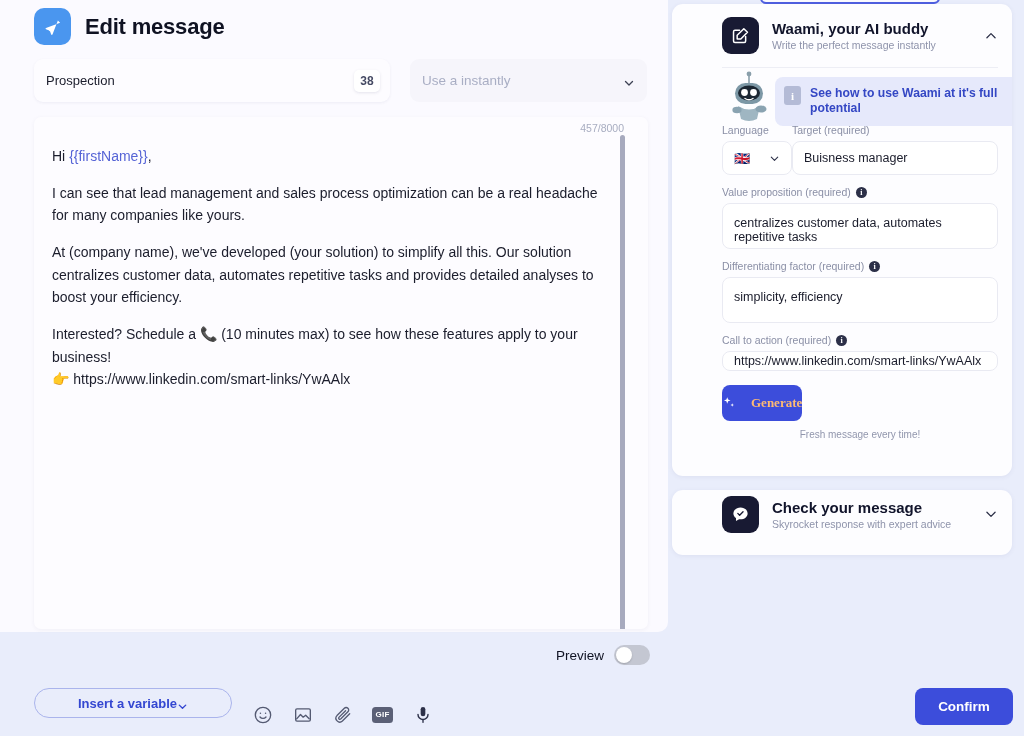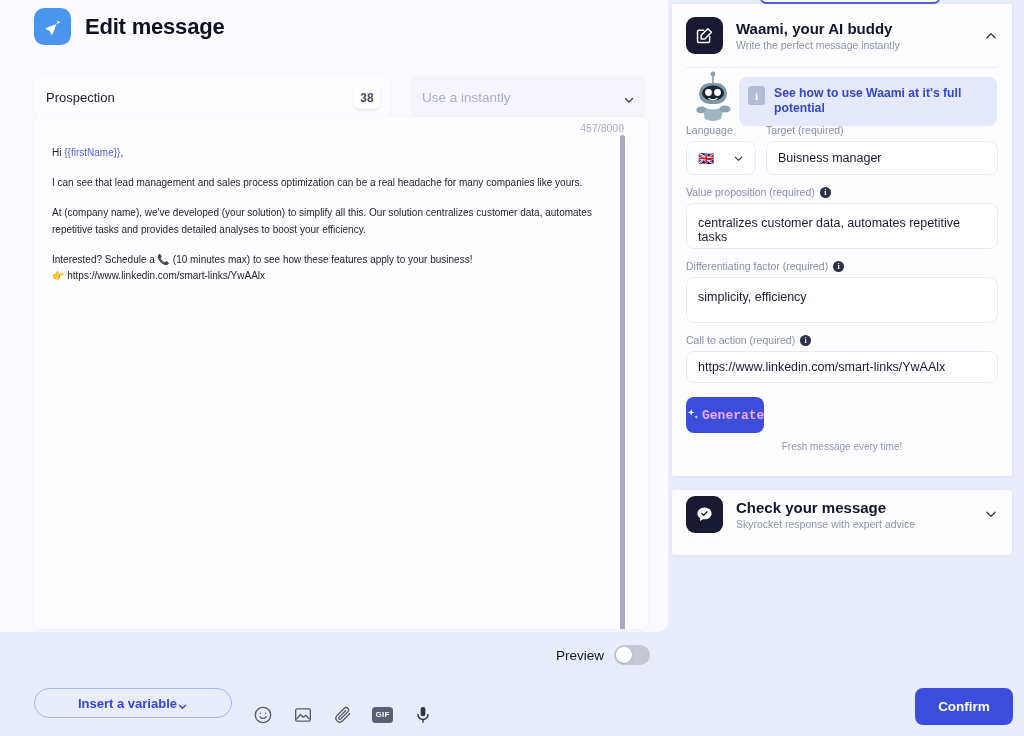"Waami, your AI buddy" .card { border-radius: 3px -> 11px; padding-left: none -> 36px }
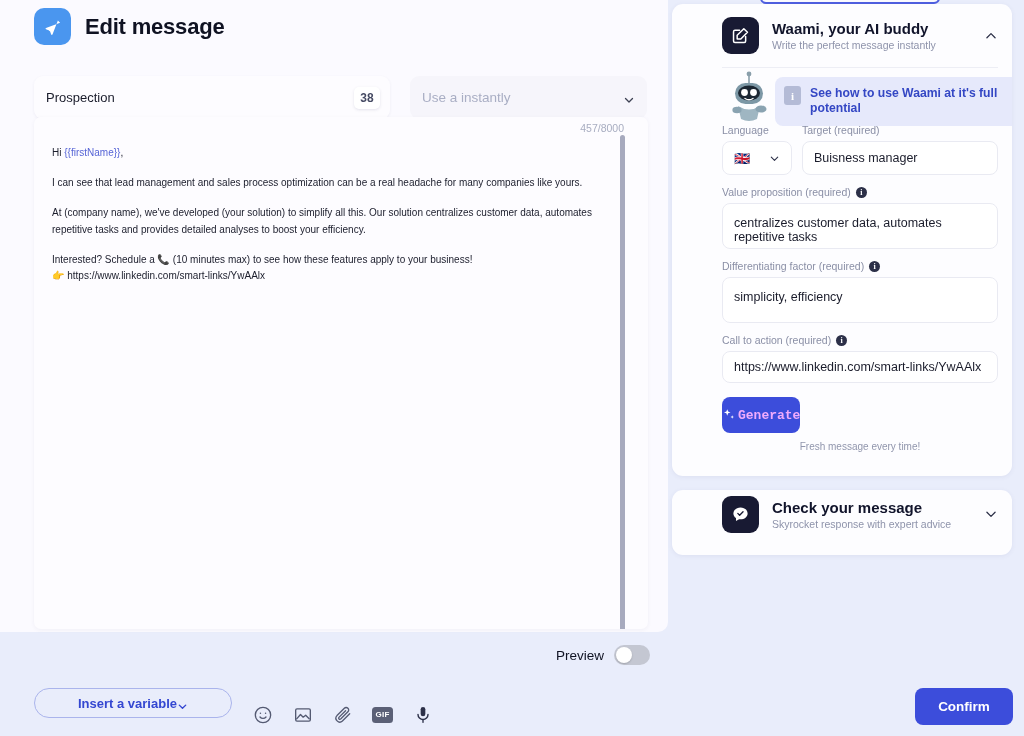"Prospection" .title-row { top: 76px -> 59px }
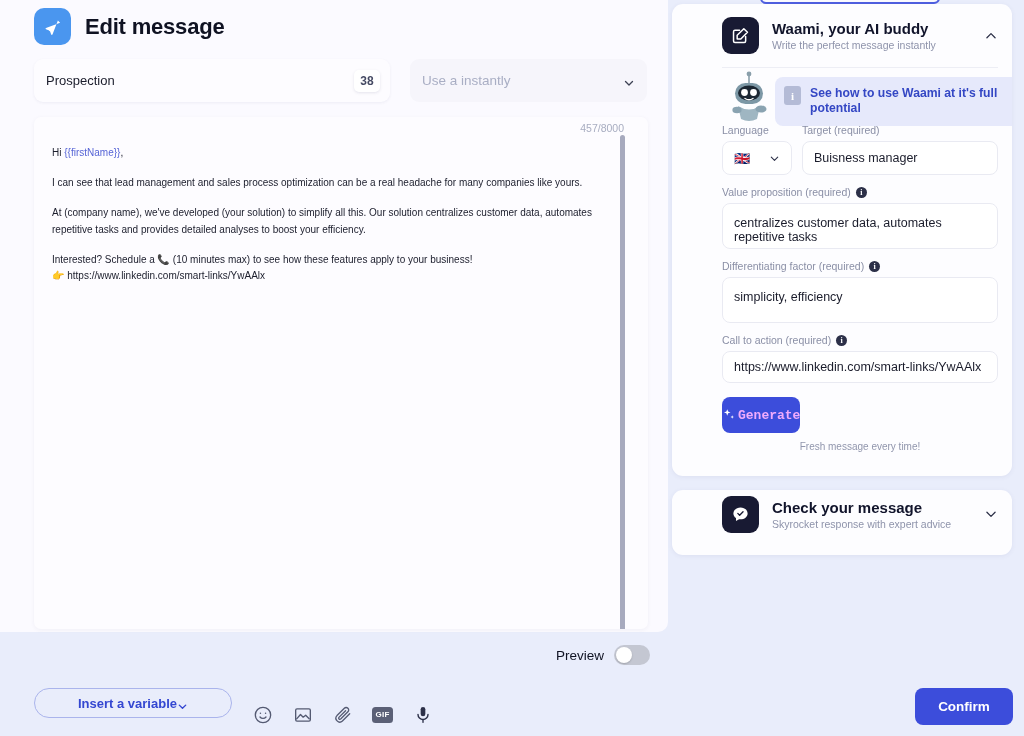"Language" .row-lt { gap: 10px -> none }
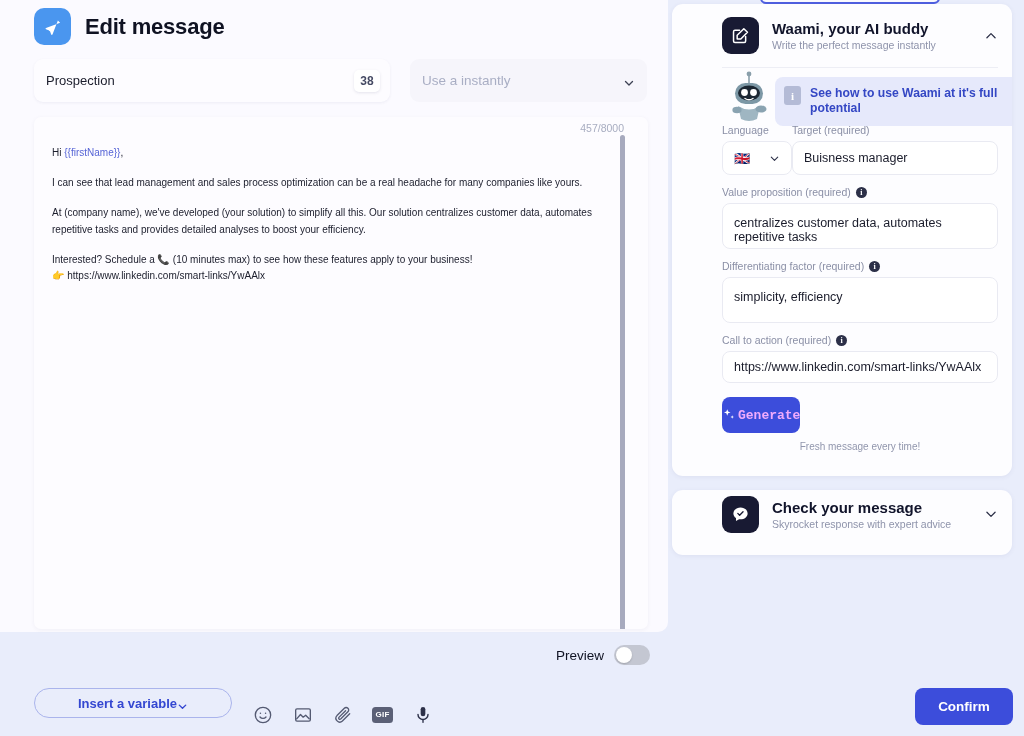"Hi {{firstName}}," .msg-text { font-size: 10px -> 14px }
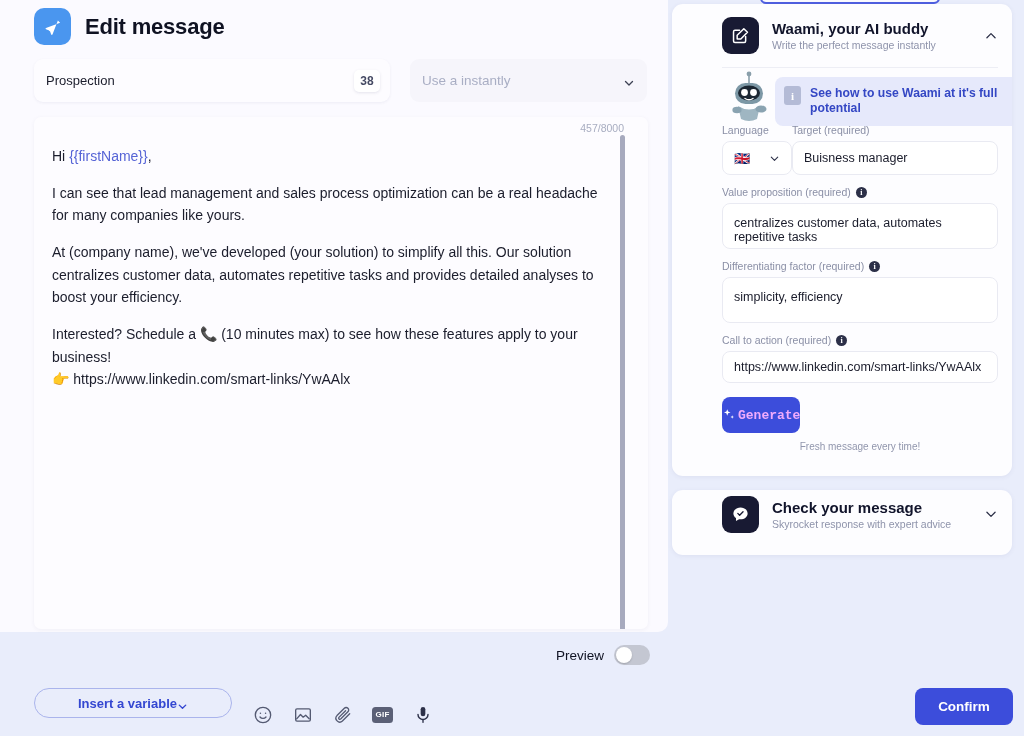"https://www.linkedin.com/smart-links/YwA" .cta-input { height: 32px -> 20px }
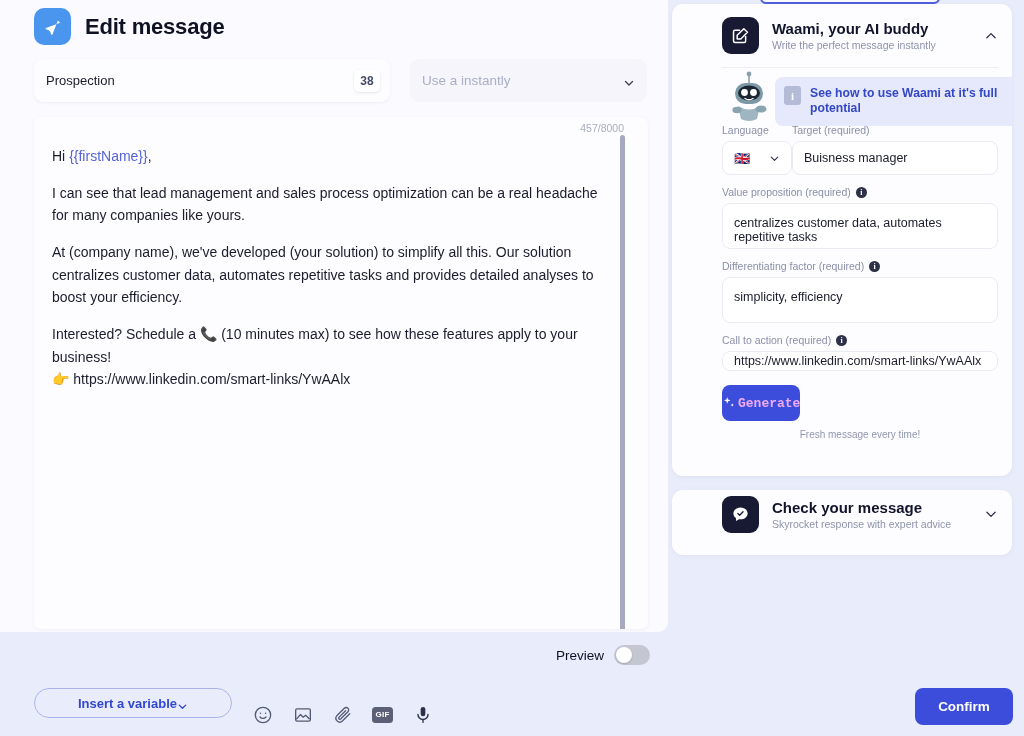"Generate" .gen-btn { color: #f0abfc -> #fdba74; font-family: Liberation Mono, monospace -> Liberation Serif, serif; gap: 2px -> 15px }
